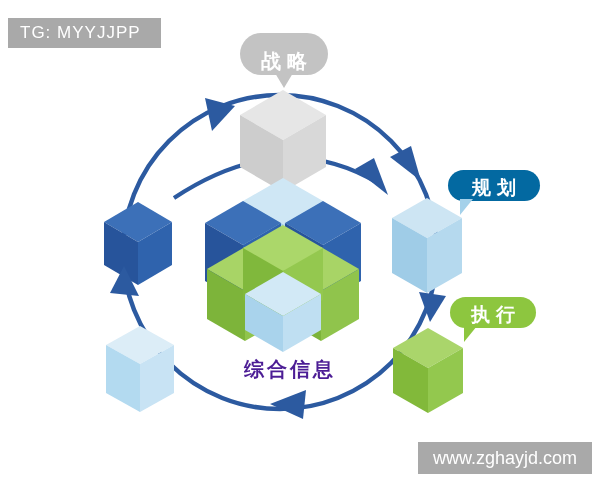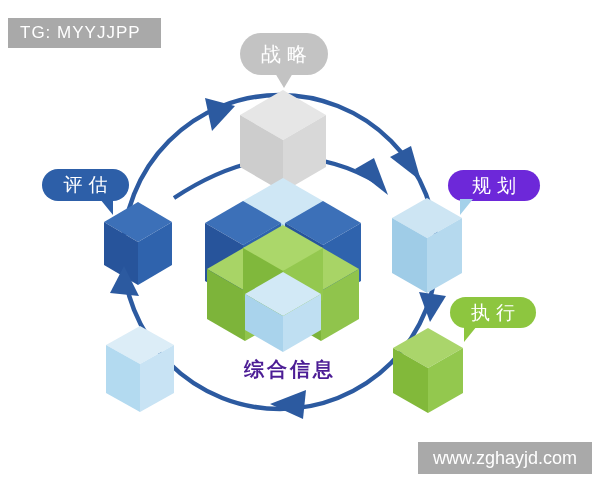"战略" .bubble { align-items: center -> flex-end; font-weight: normal -> bold }
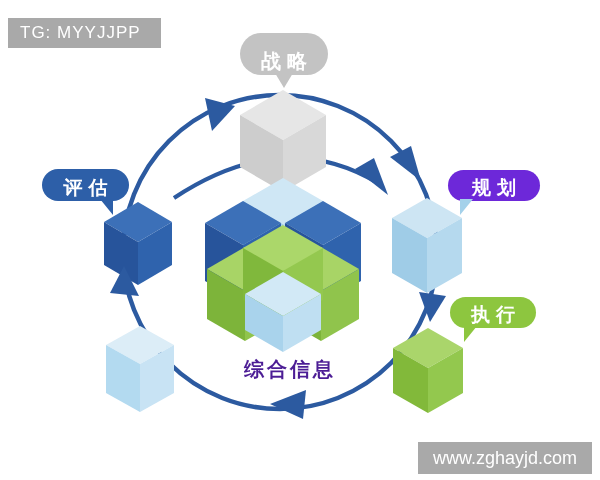"评估" div.bubble { html: <div> <span>评估</span> <span></span> </div> -> none }
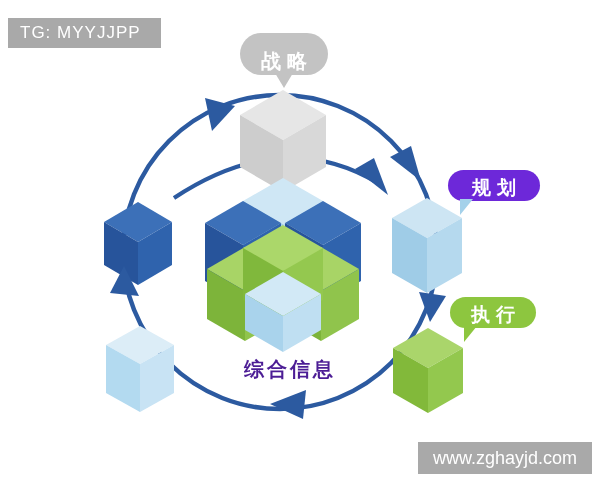"规划" #bubble-planning { background: #6d28d9 -> #0369a1 }
